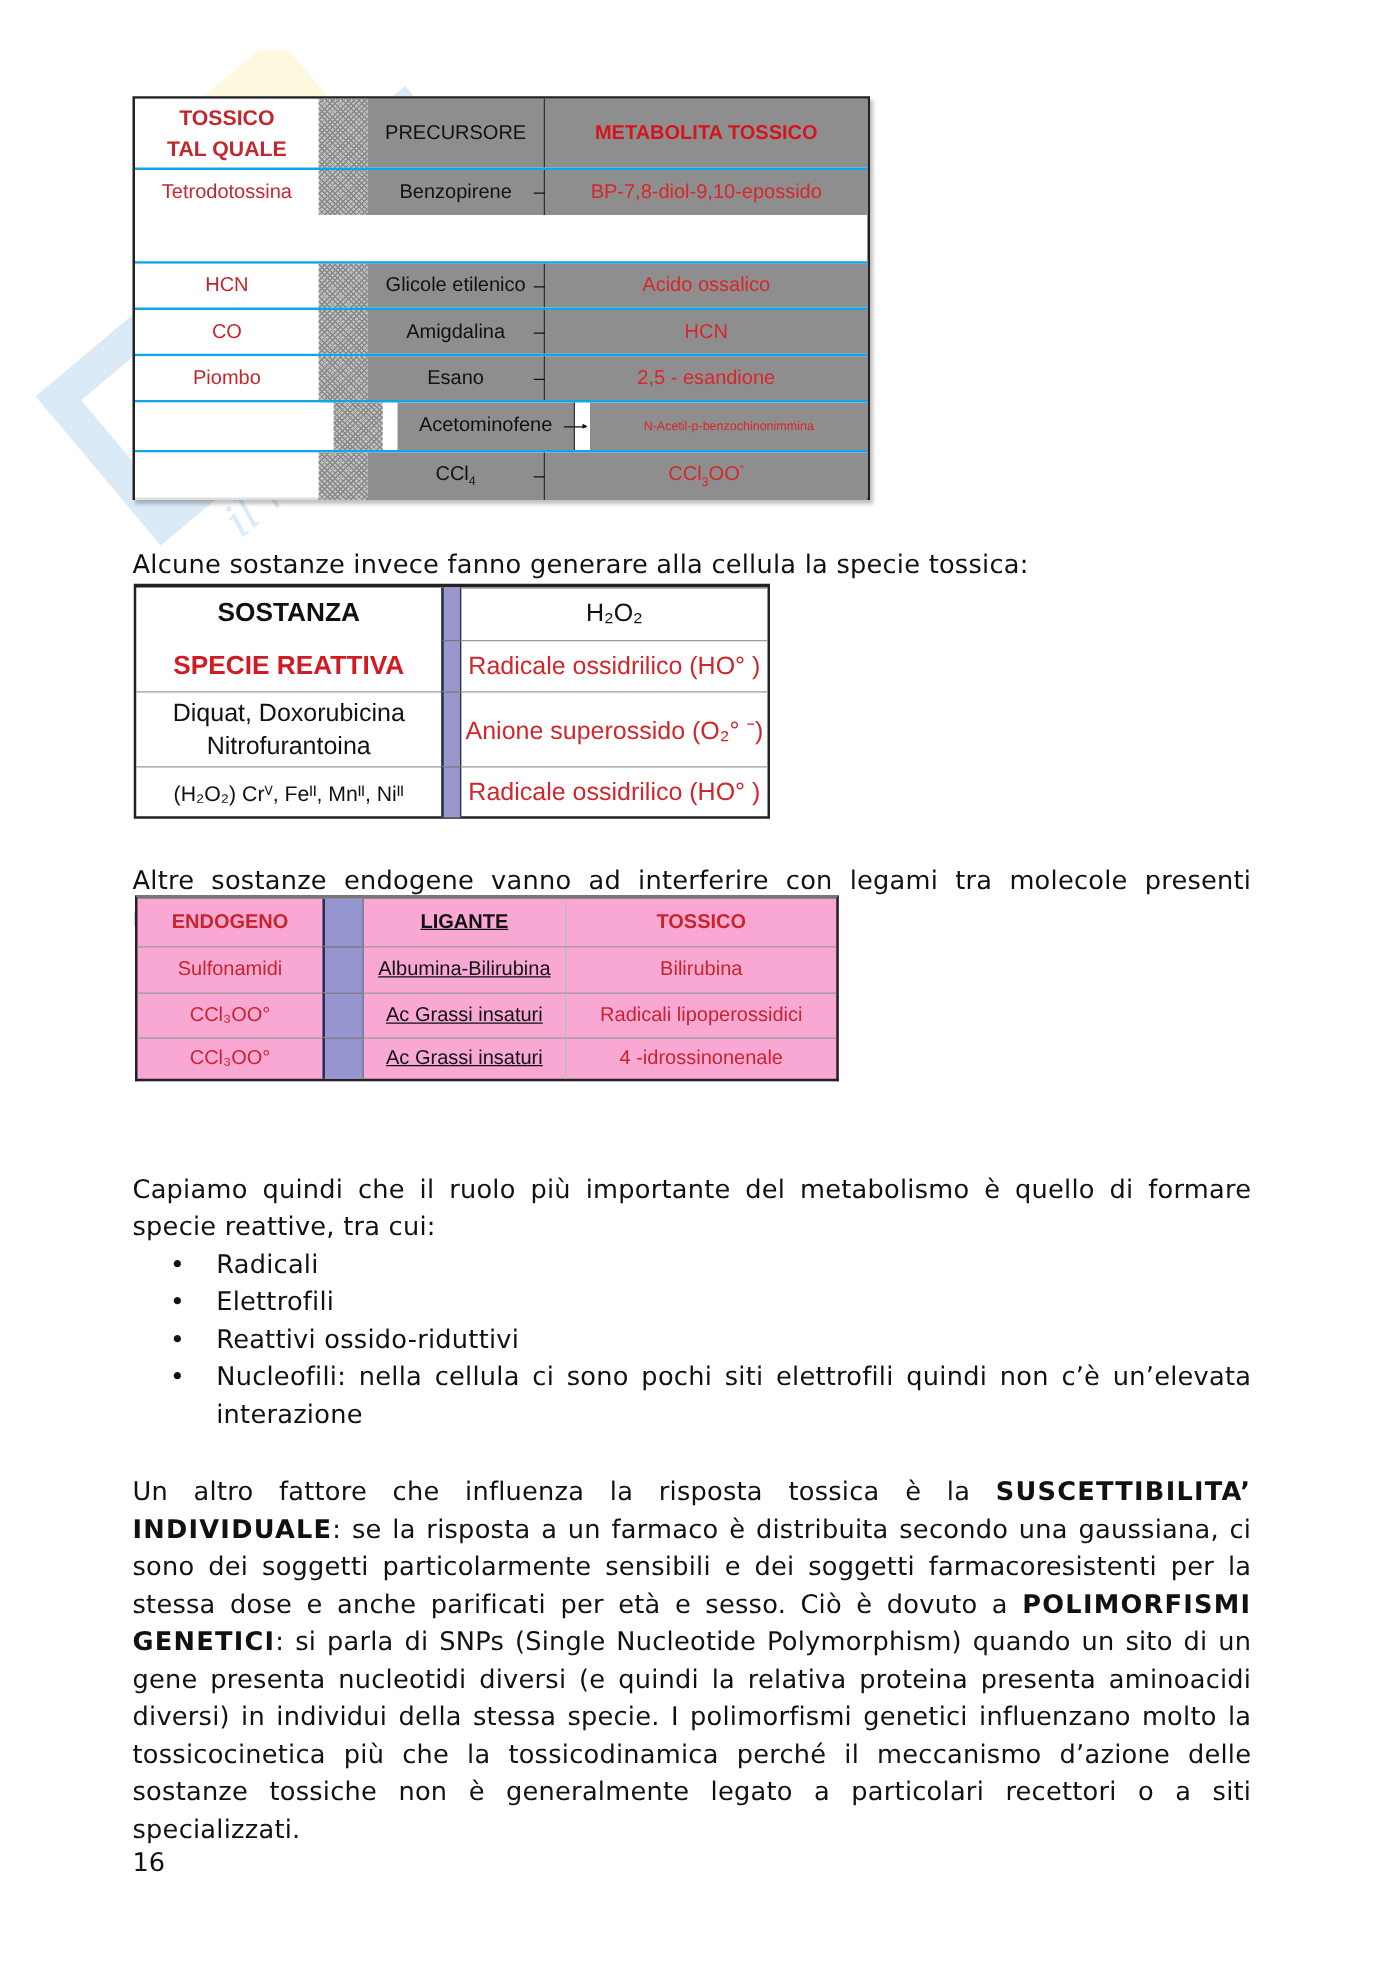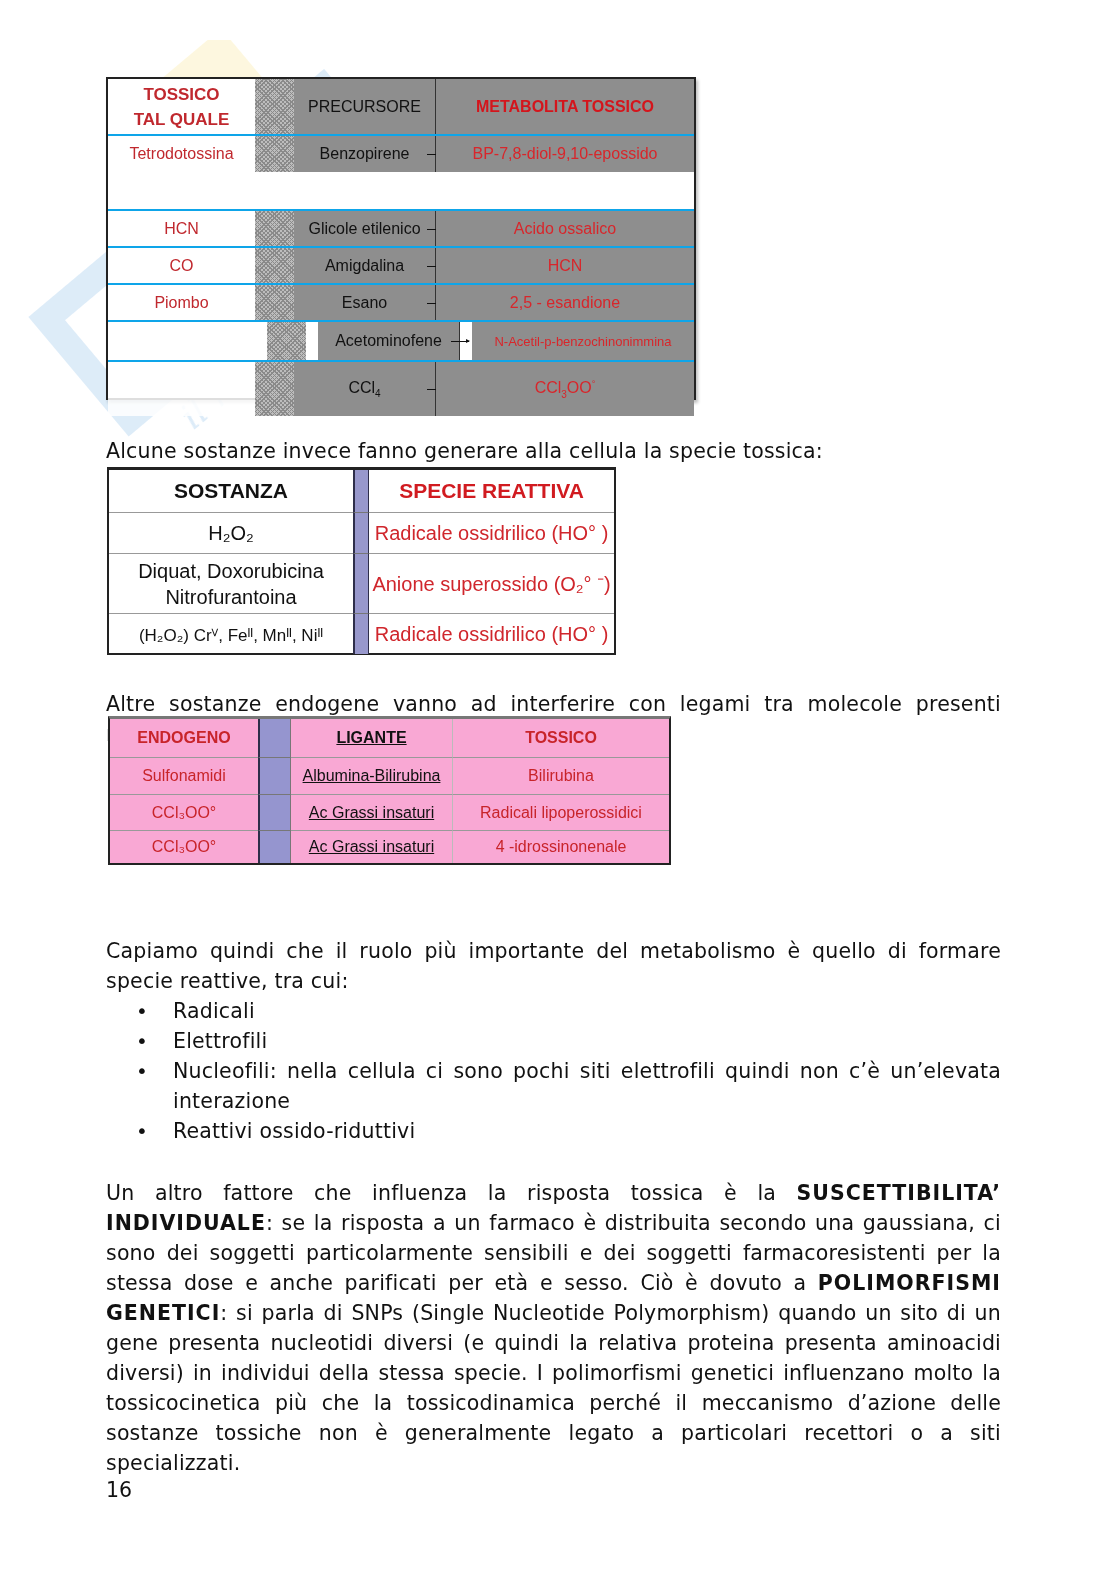"N-Acetil-p-benzochinonimmina" div.c4 { font-size: 13px -> 10px }
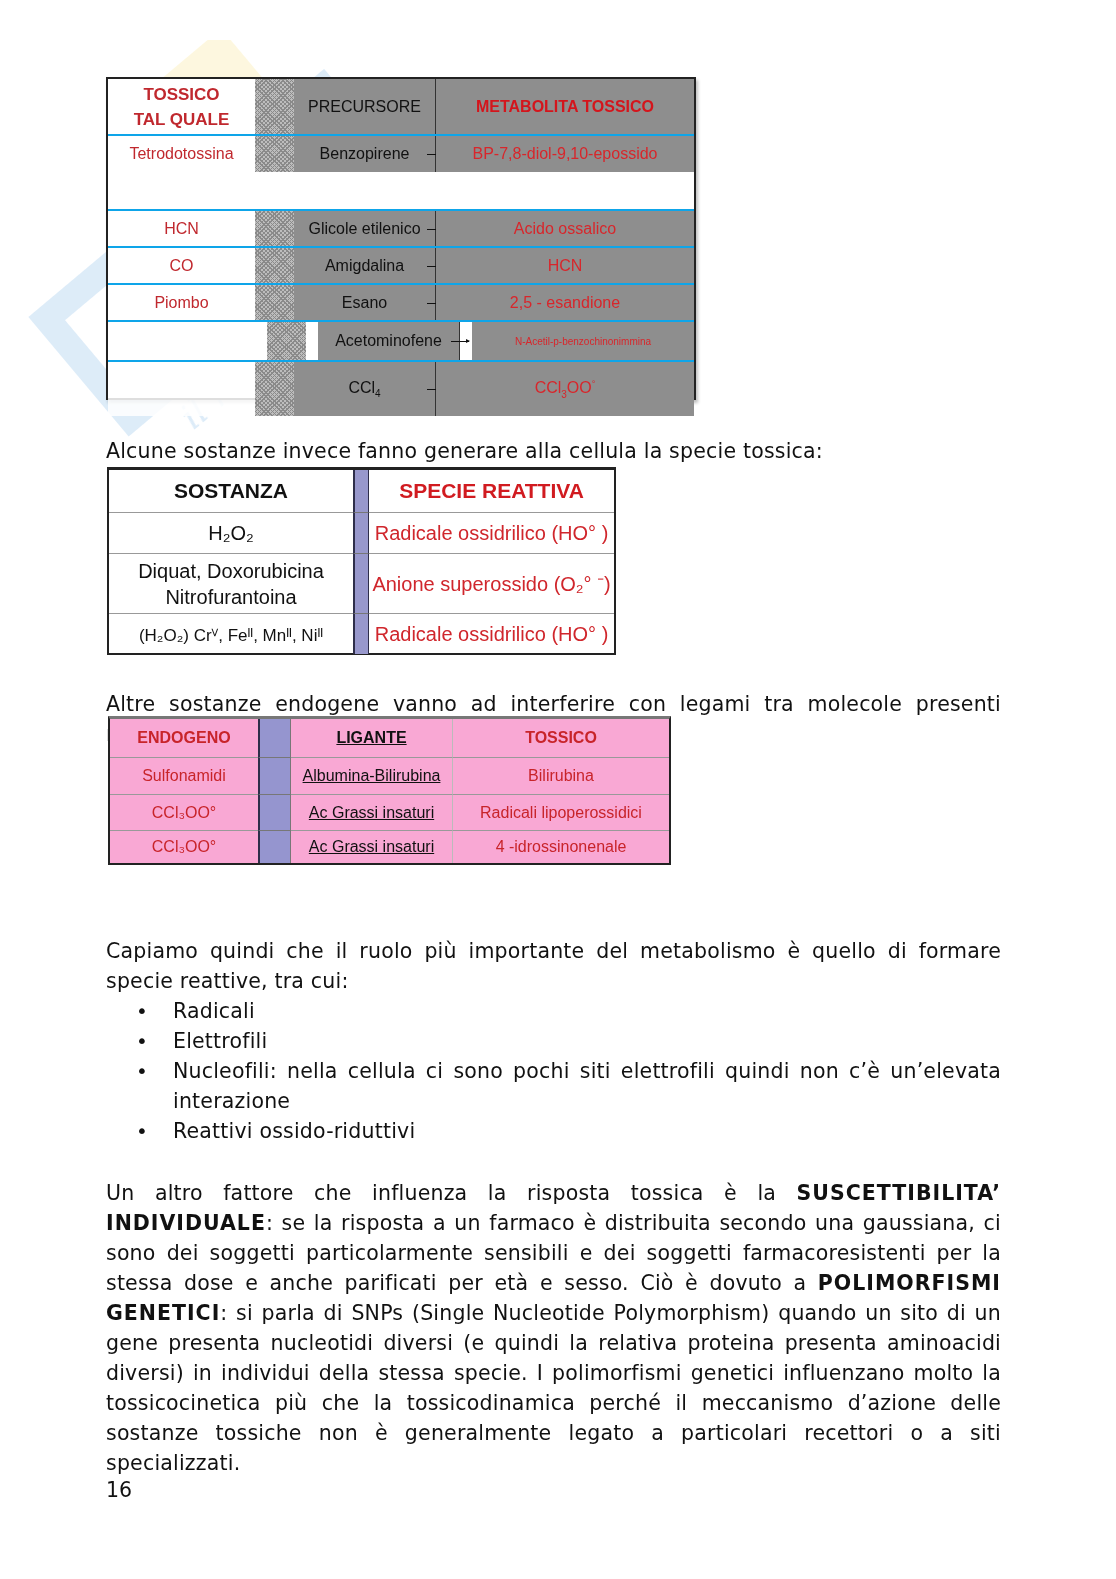"CCl4" div.row { height: 56px -> 40px }
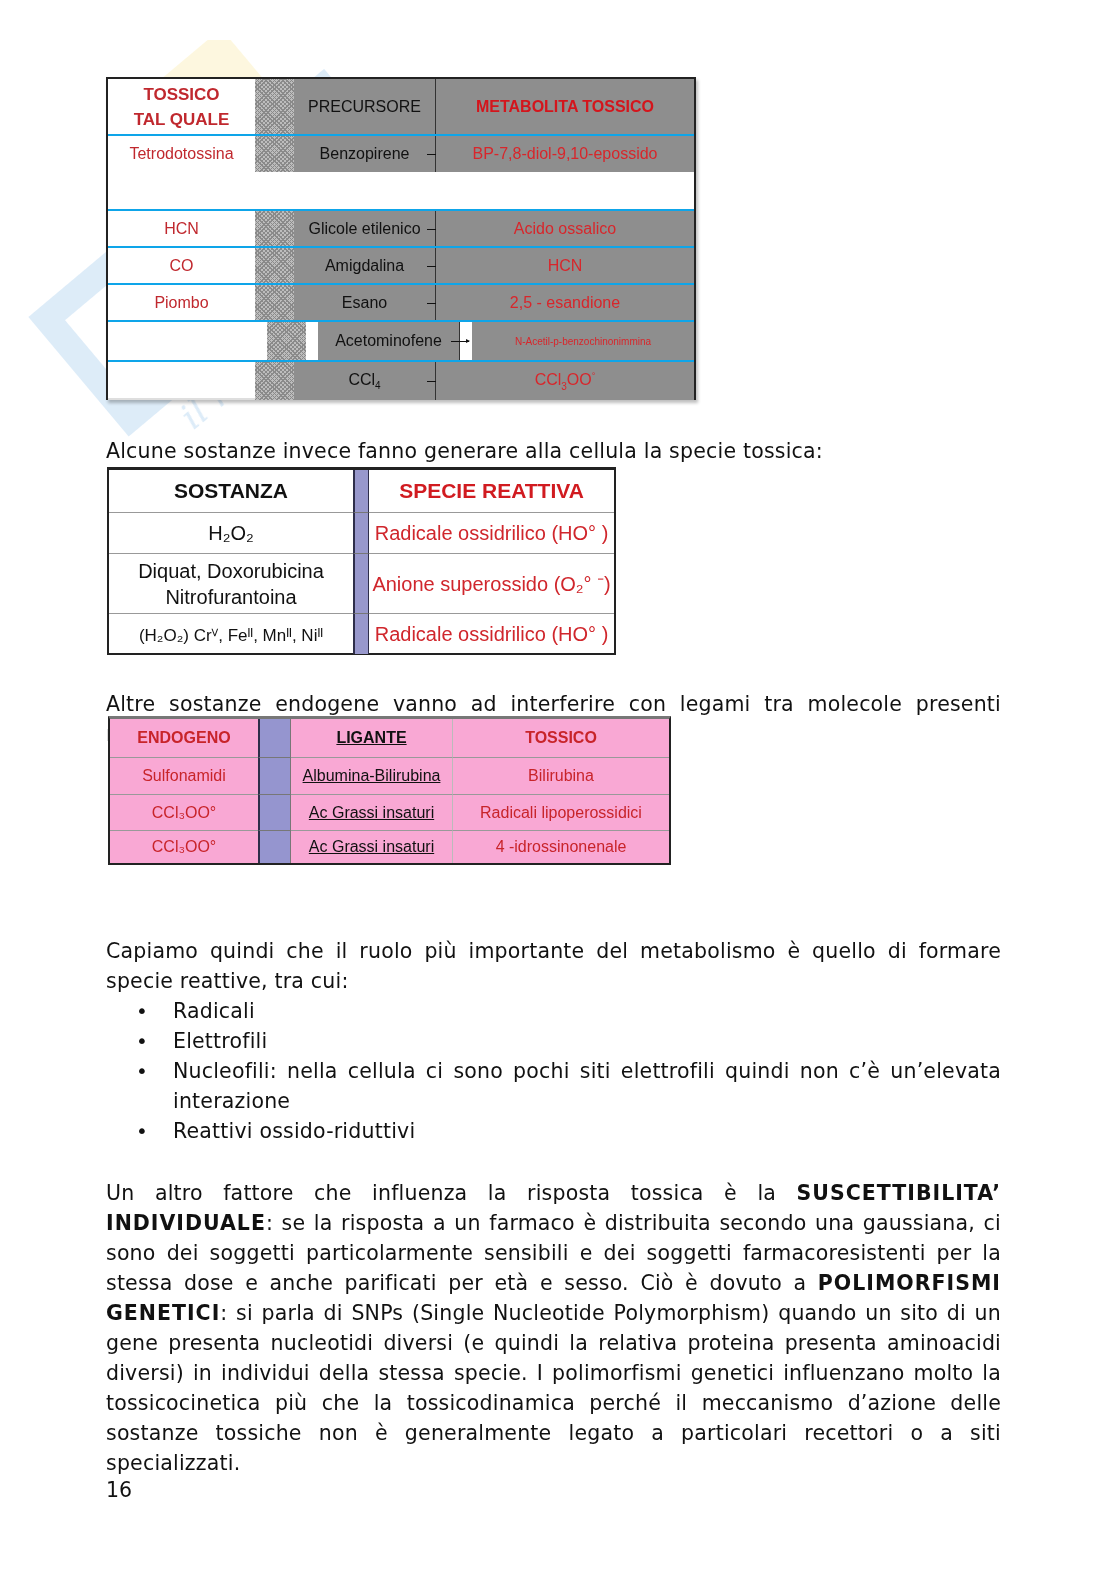"SPECIE REATTIVA" div.cell { order: before "H₂O₂" -> after "H₂O₂" }
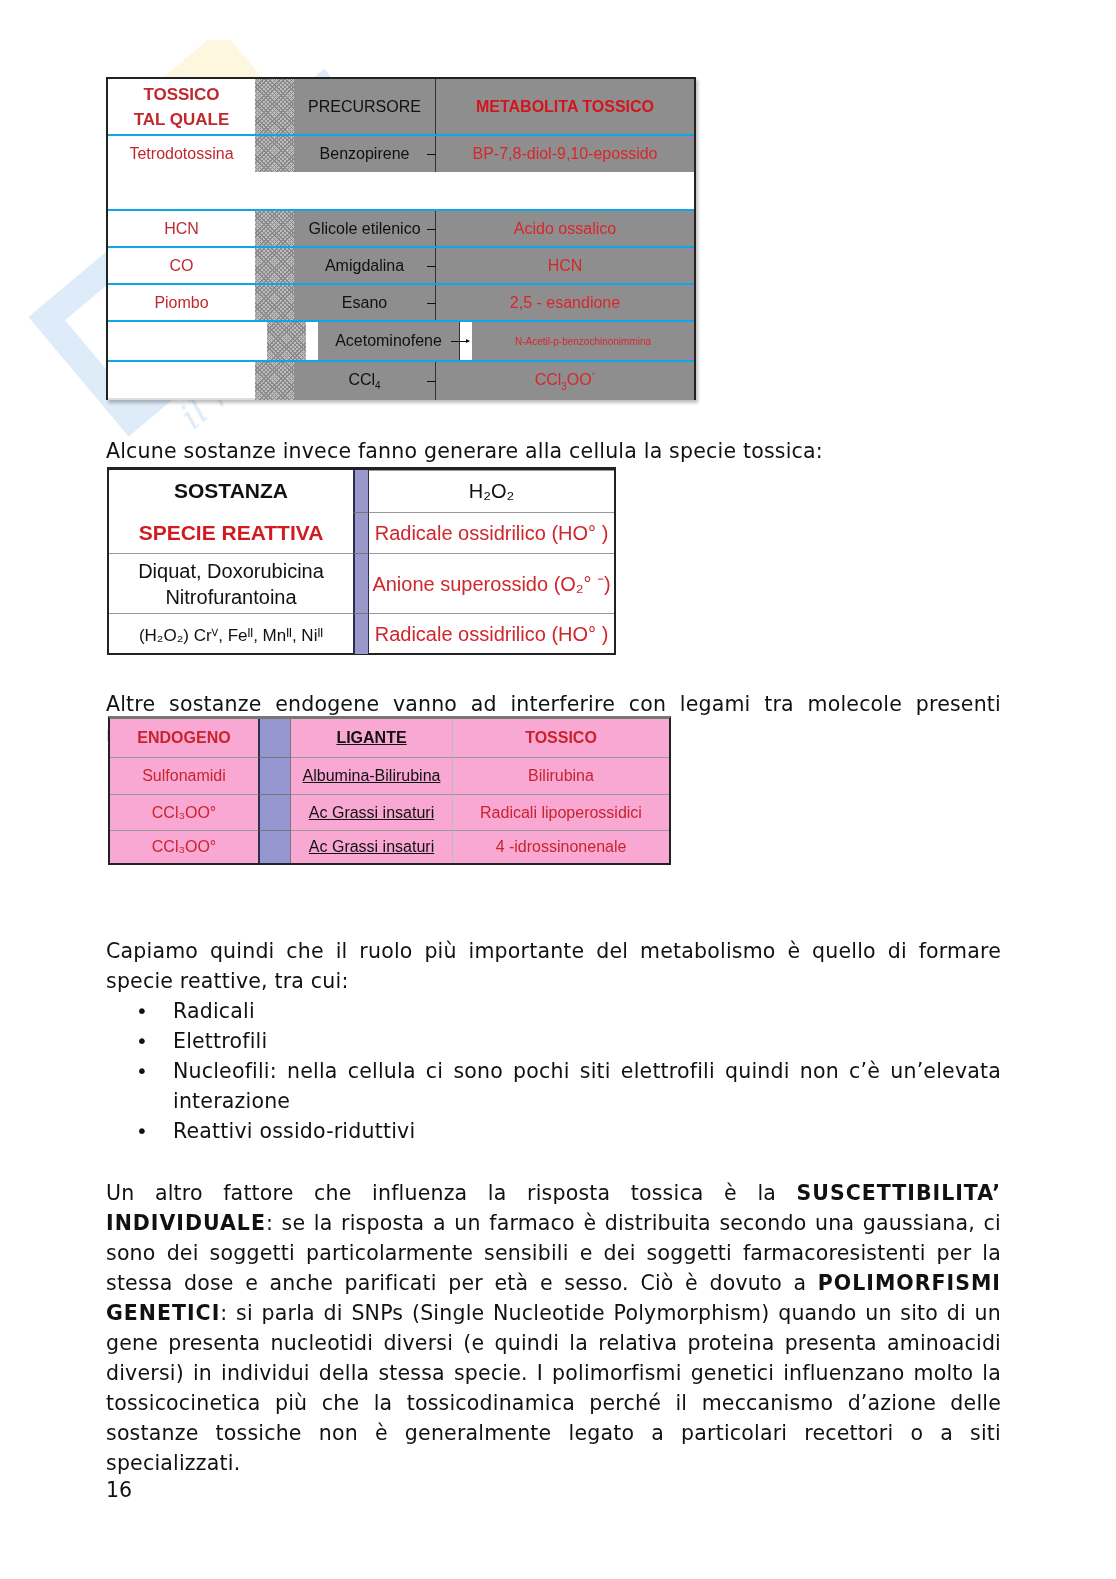"Nucleofili: nella cellula ci sono" li { order: before "Reattivi ossido-riduttivi" -> after "Reattivi ossido-riduttivi" }
